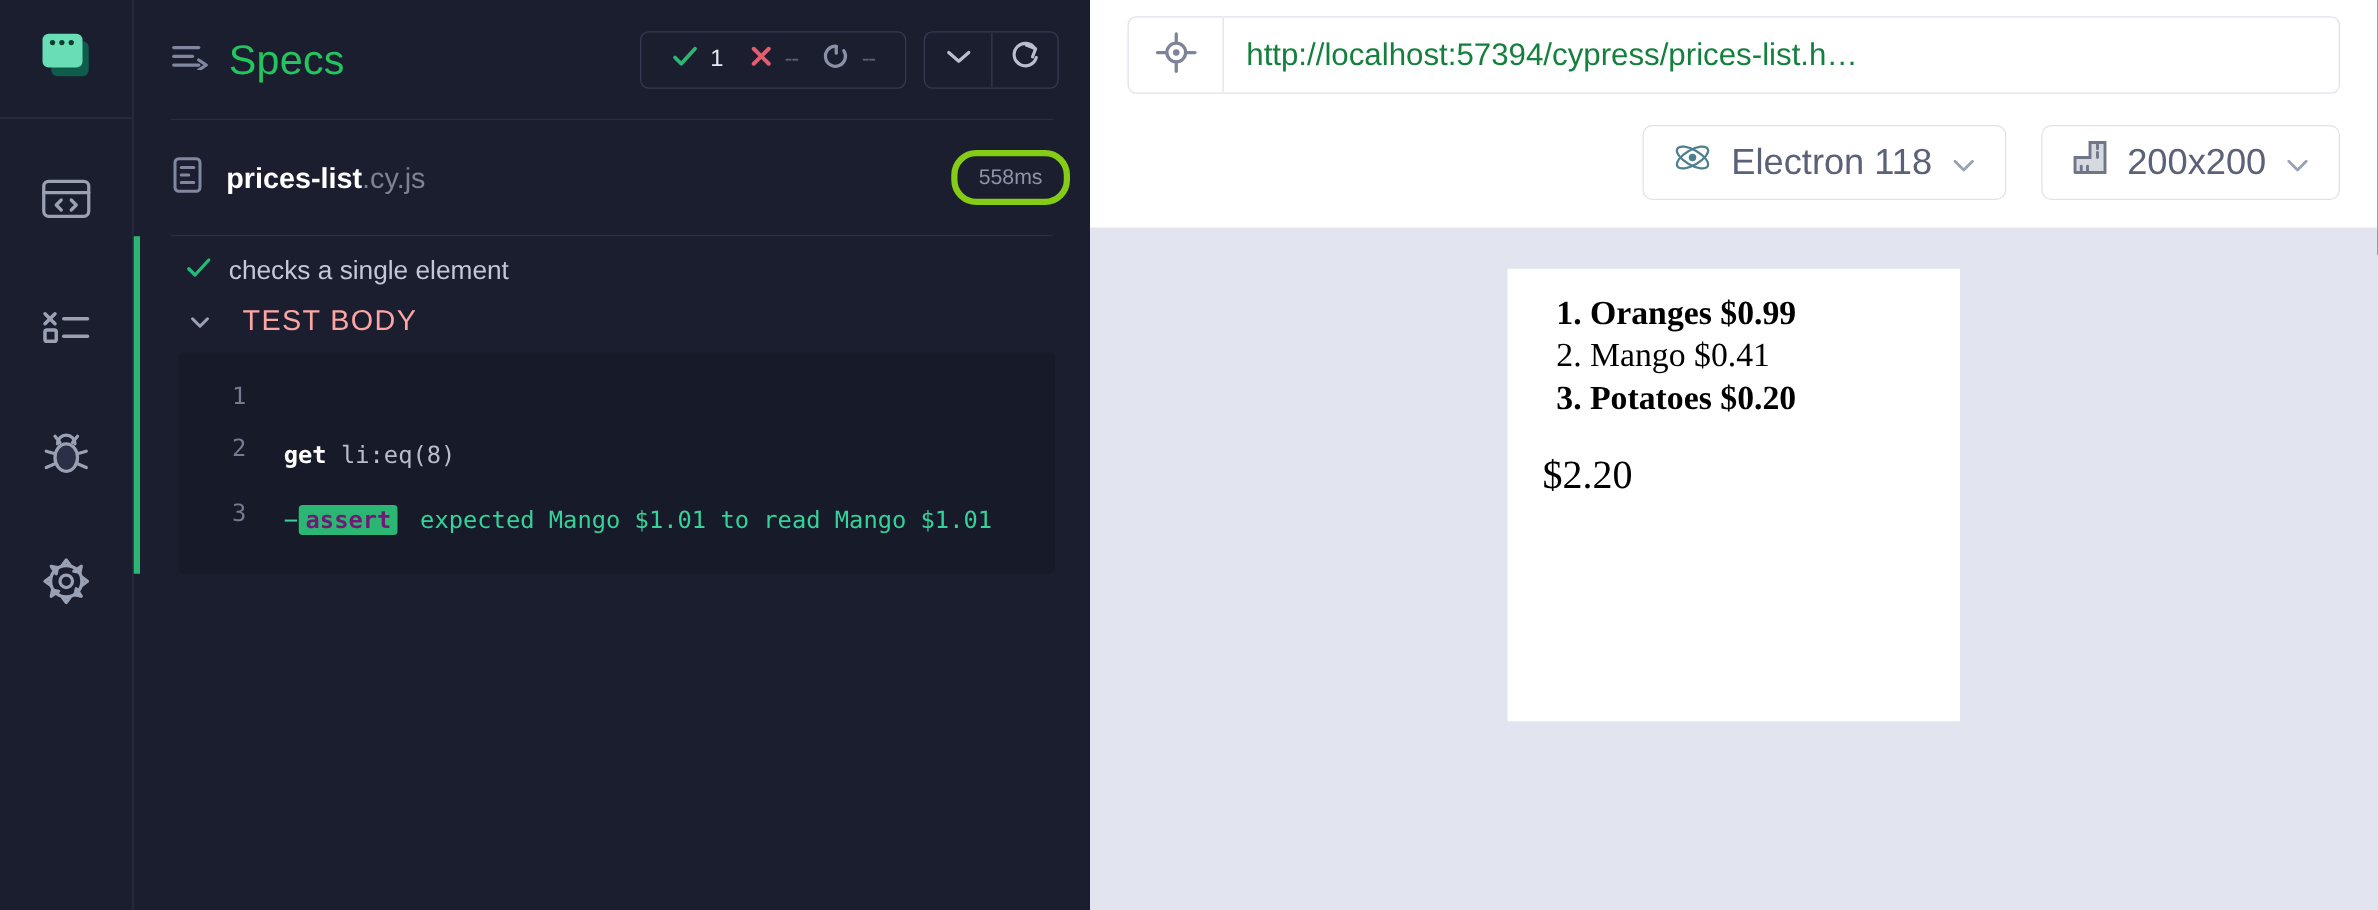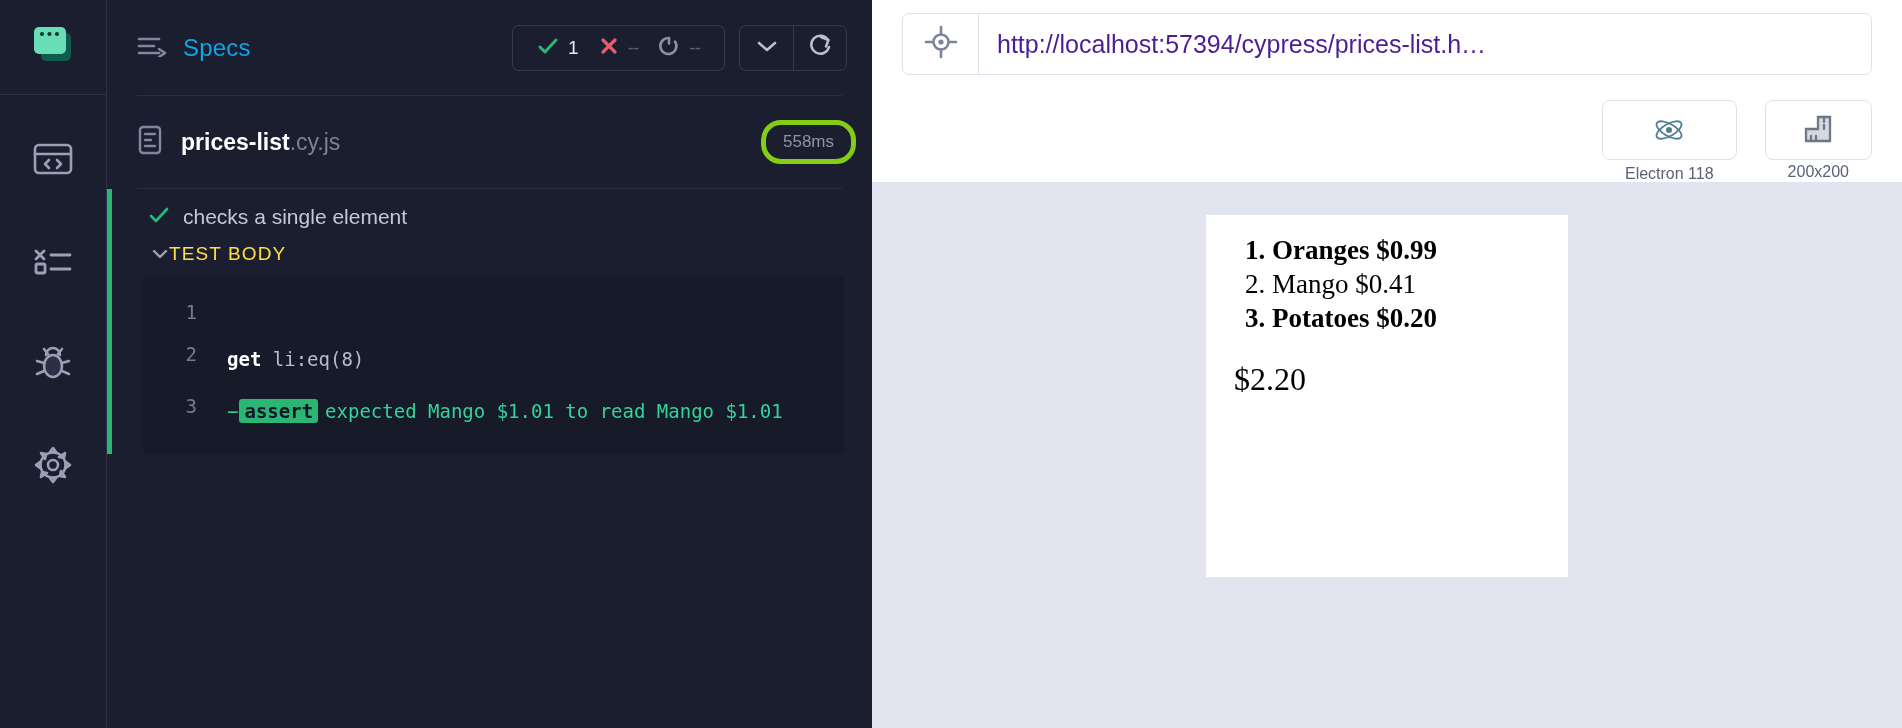"Specs" .specs-label { color: #0ea5e9 -> #22c55e; font-size: 24px -> 33px }
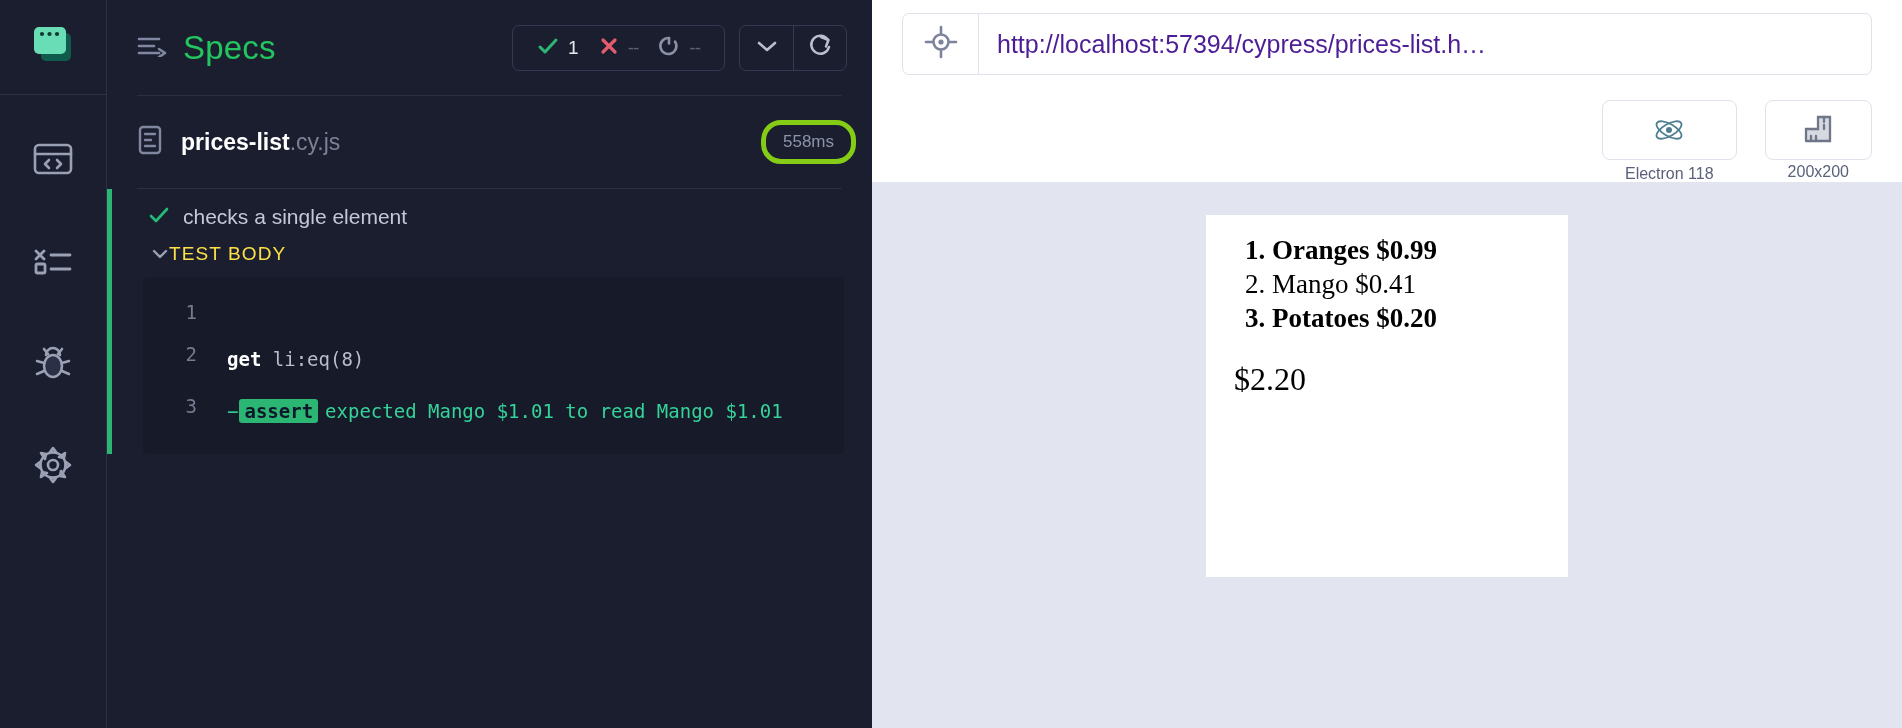"http://localhost:57394/cypress/prices-li" .url-text { color: #4c1d95 -> #15803d }
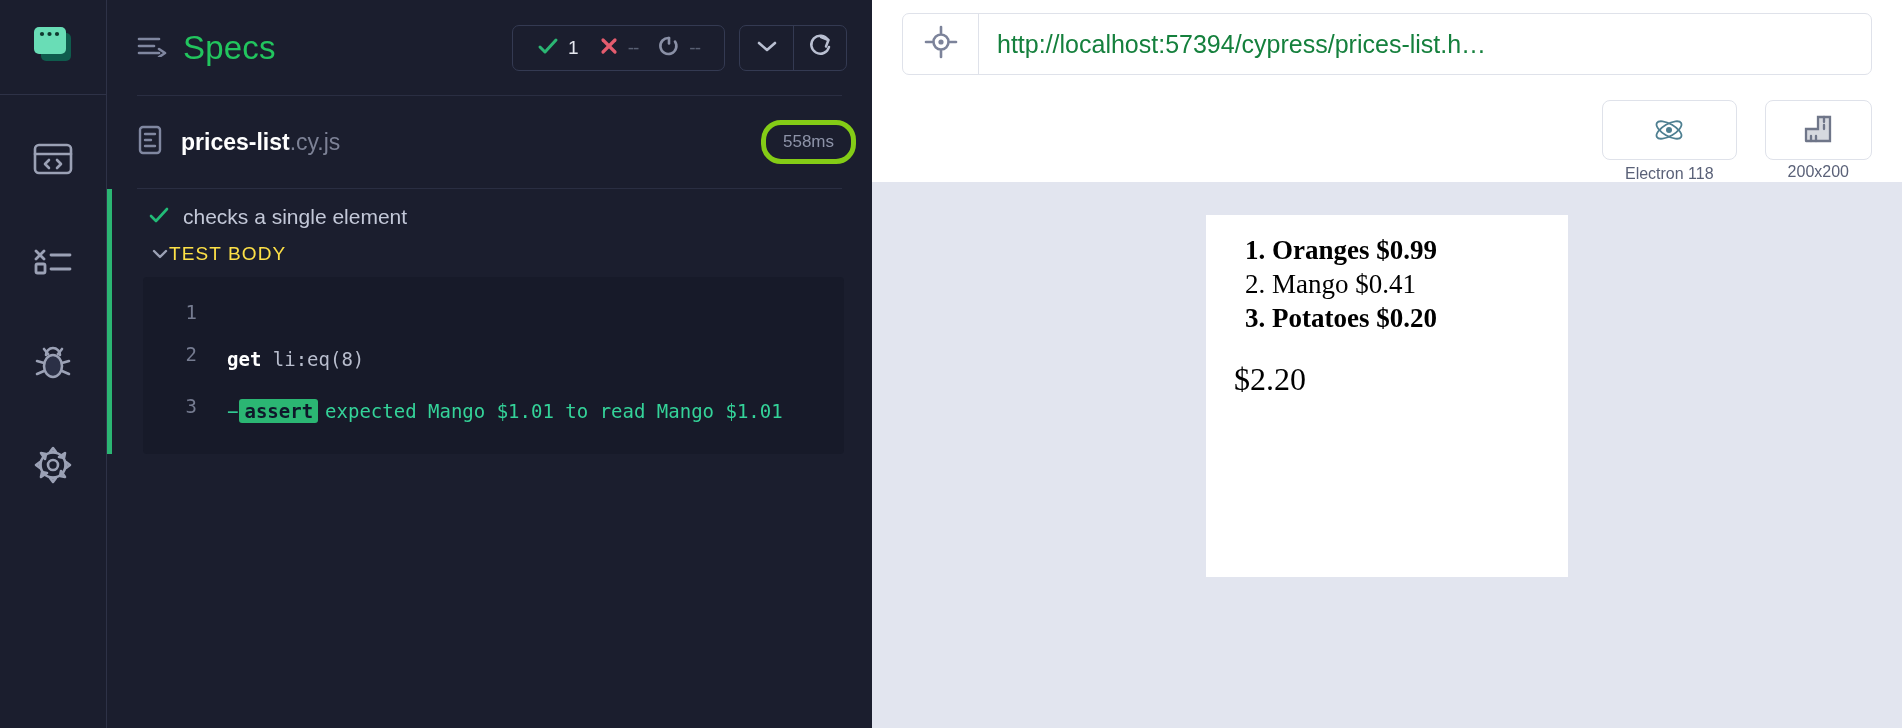"Electron 118" .pick { flex-direction: column -> none; font-size: 16px -> 29px }
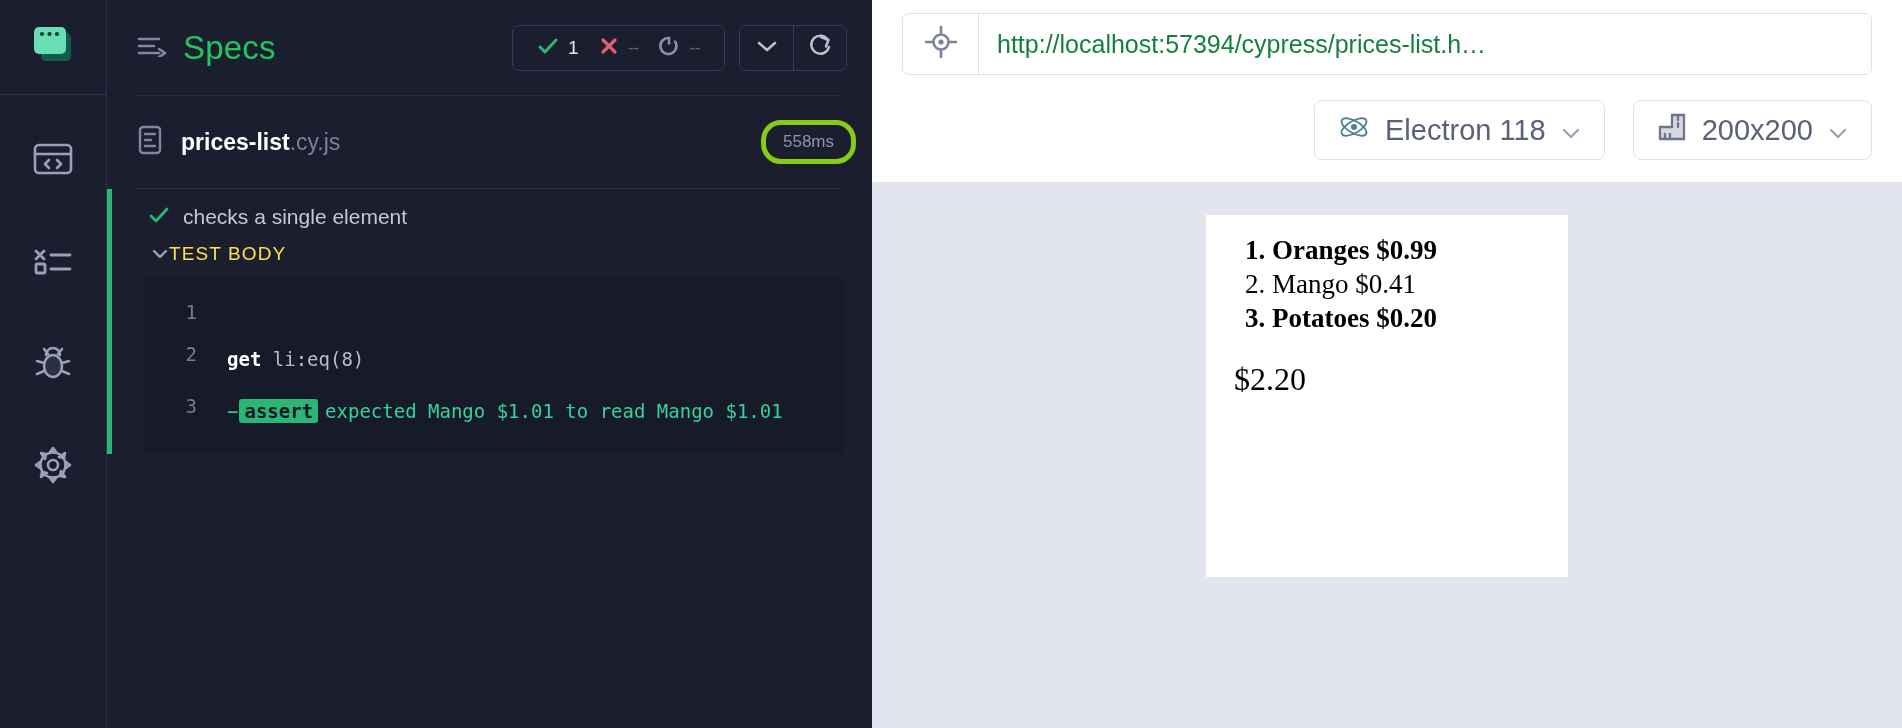"TEST BODY" .test-body-row { color: #fde047 -> #fca5a5; font-size: 19px -> 23px; gap: 0 -> 25px }
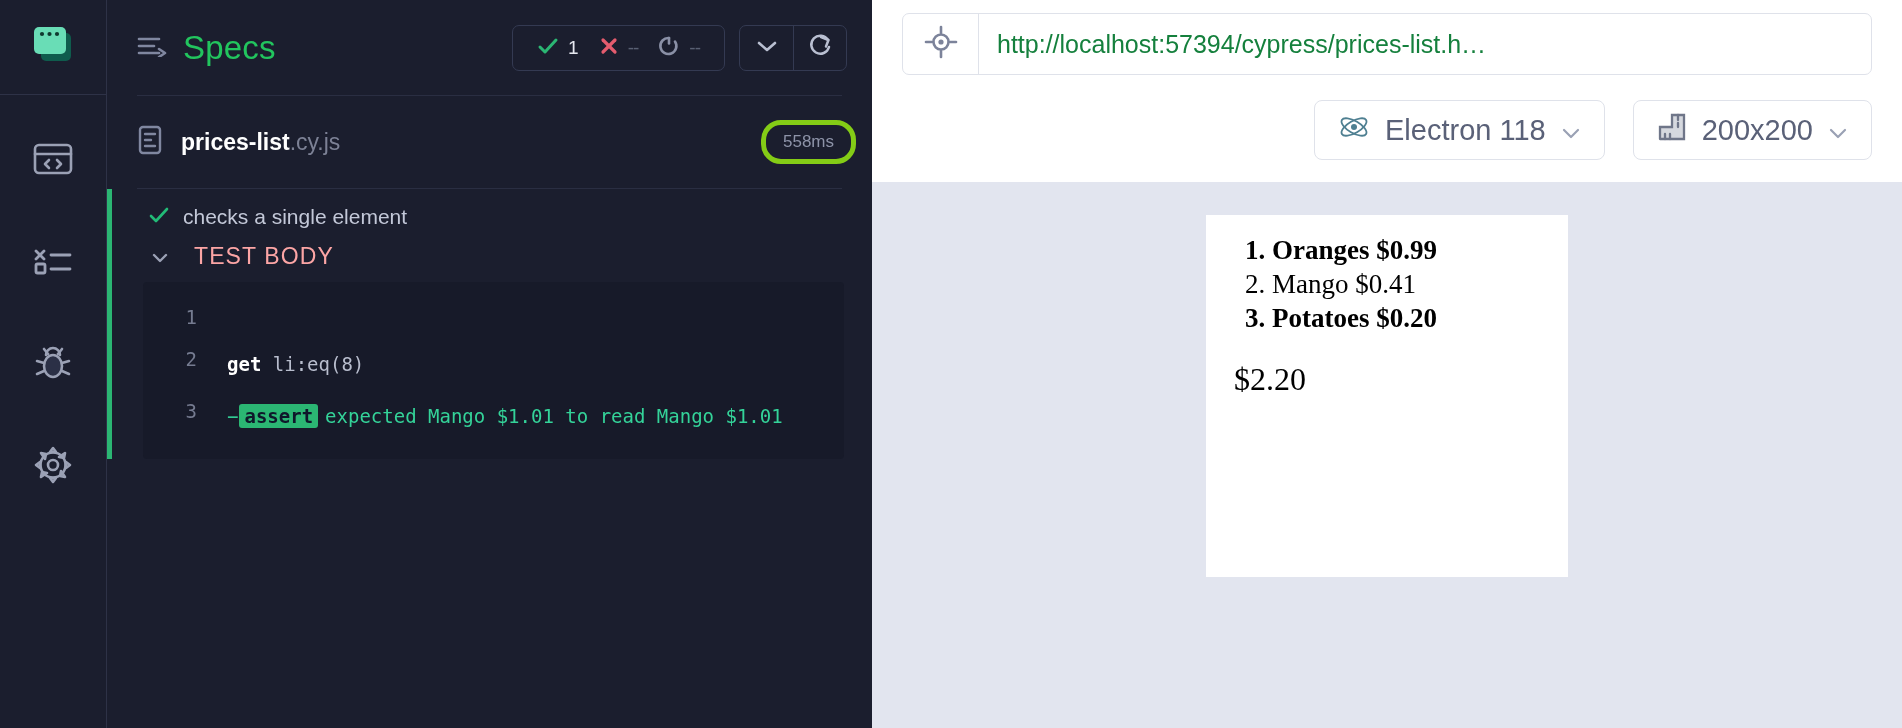"assert" .assert-badge { color: #0f172a -> #701a75; margin-right: 7px -> 18px }
